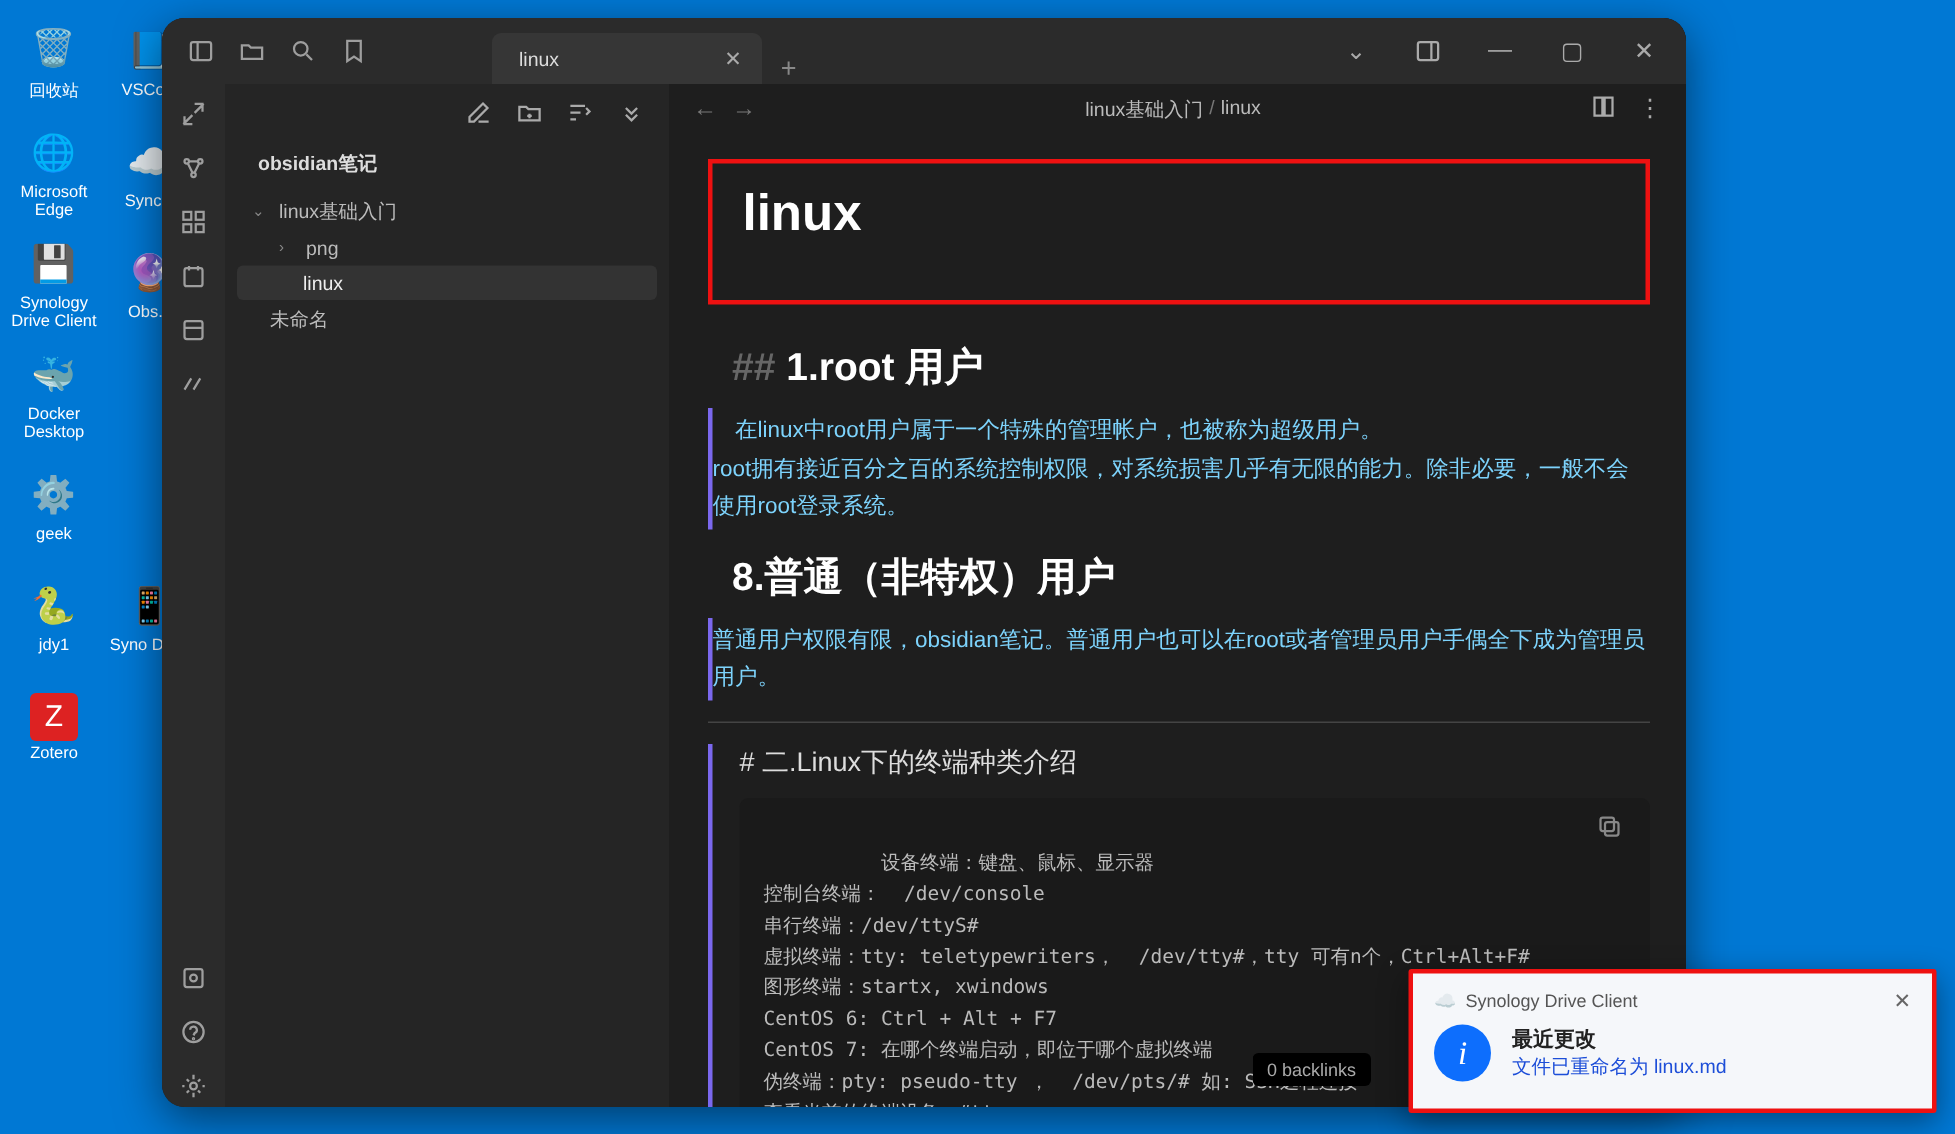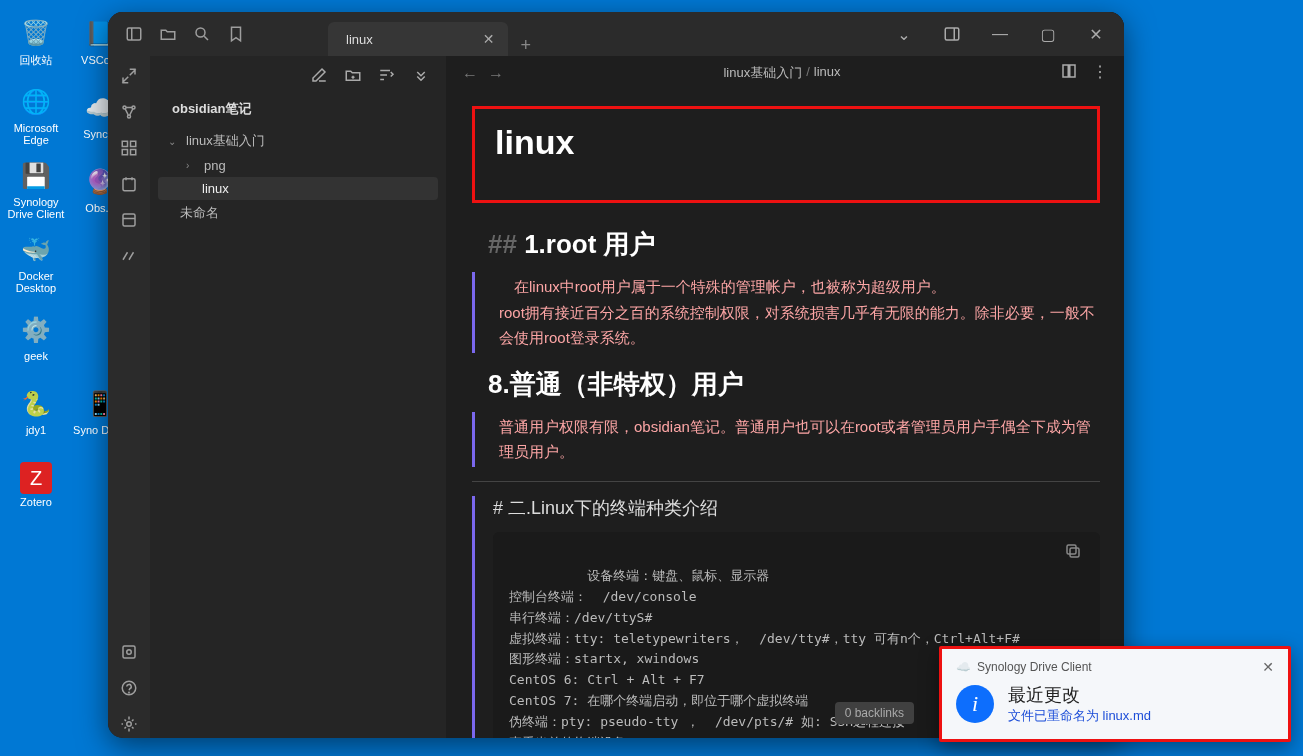"在linux中root用户属于一个特殊的管理帐户，也被称为超级用户。" .quote { color: #fca5a5 -> #7dd3fc; padding: 2px 0 2px 24px -> 2px 0 2px 0 }
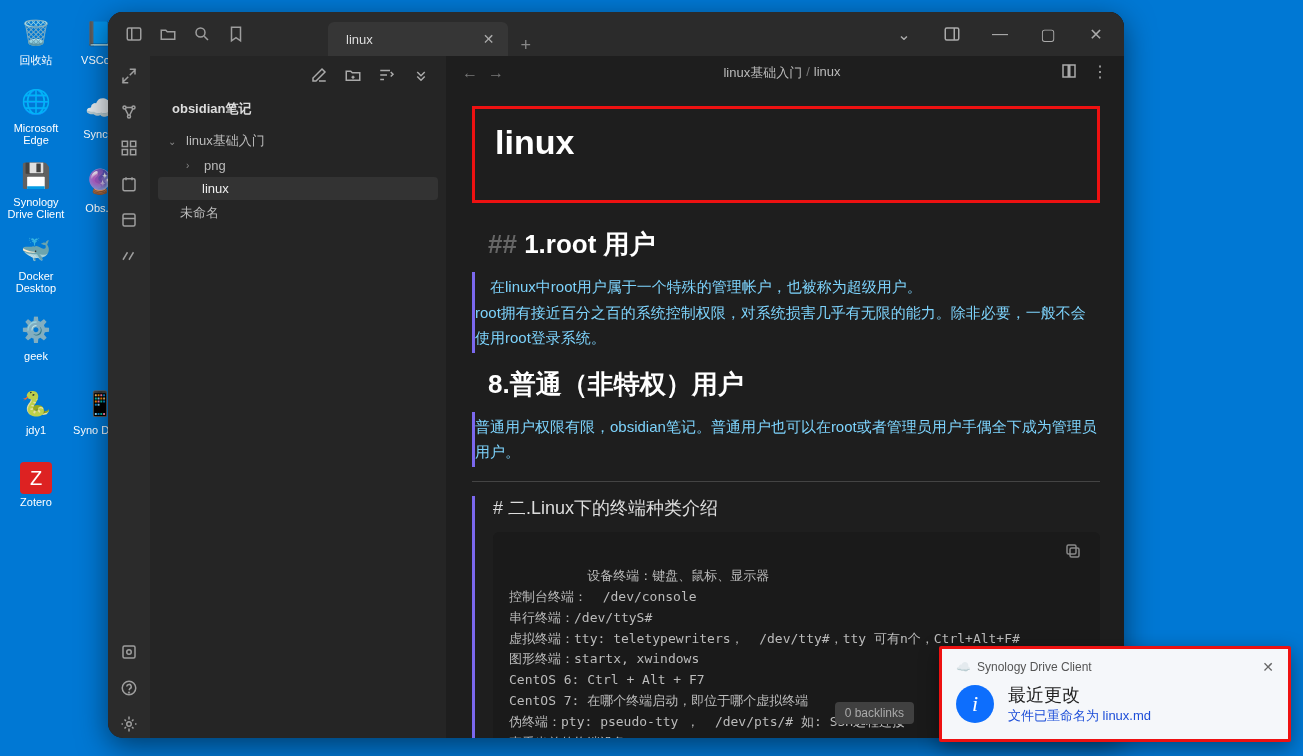"最近更改" .notif-title { font-size: 18px -> 14px; font-weight: 400 -> 700 }
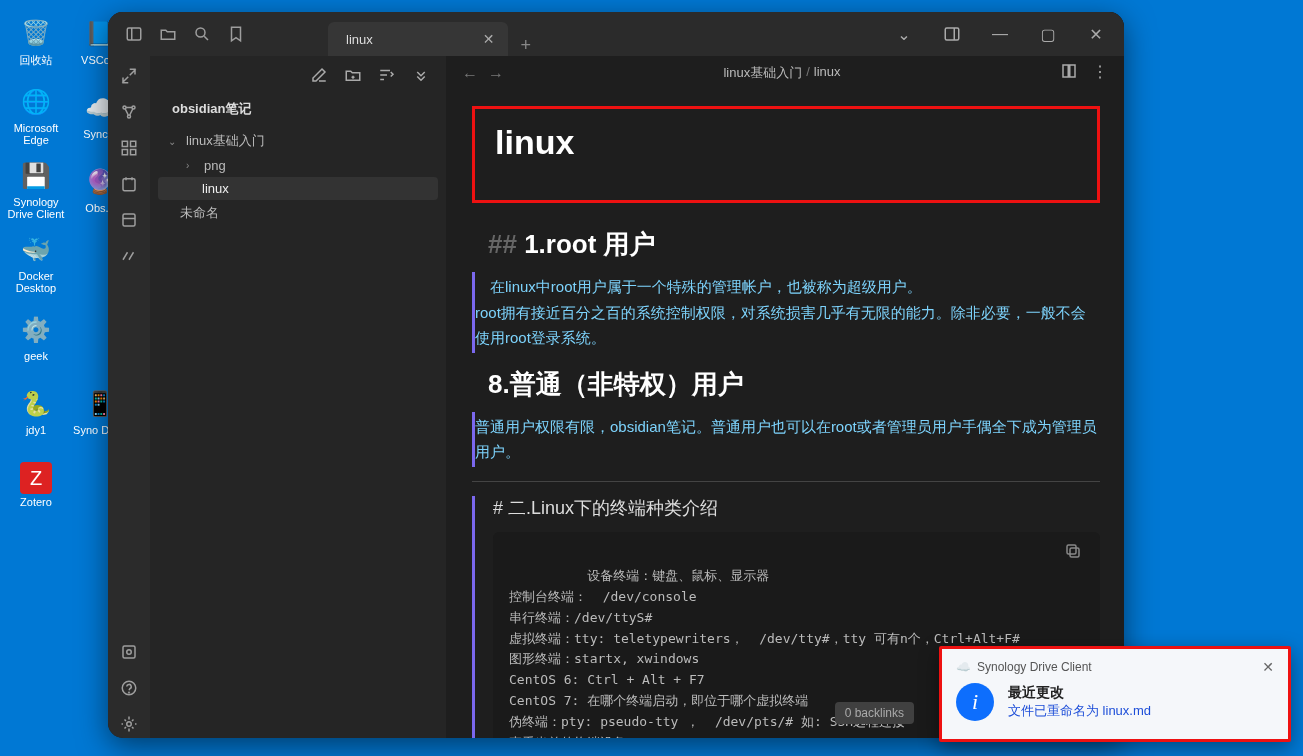"0 backlinks" .backlinks-pill { background: #404040 -> #000000 }
